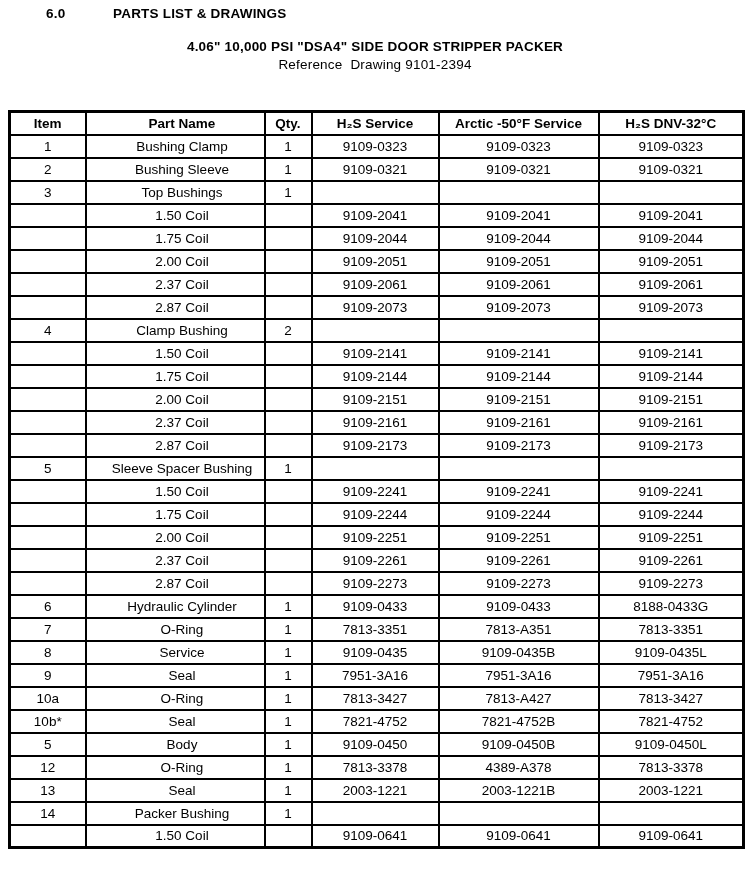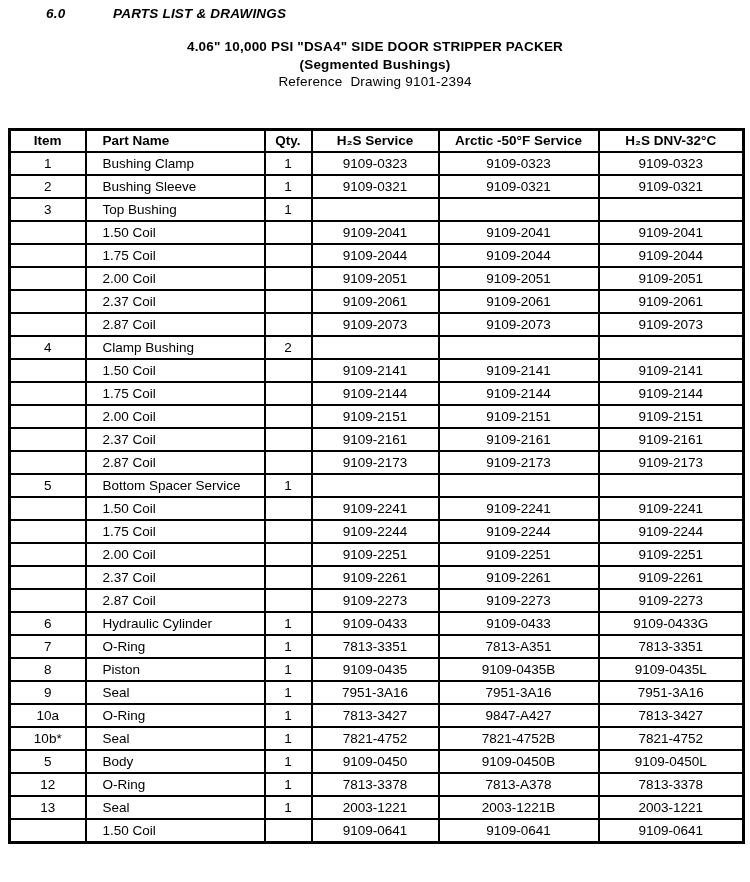"6.0" .section-heading { font-style: italic -> none }
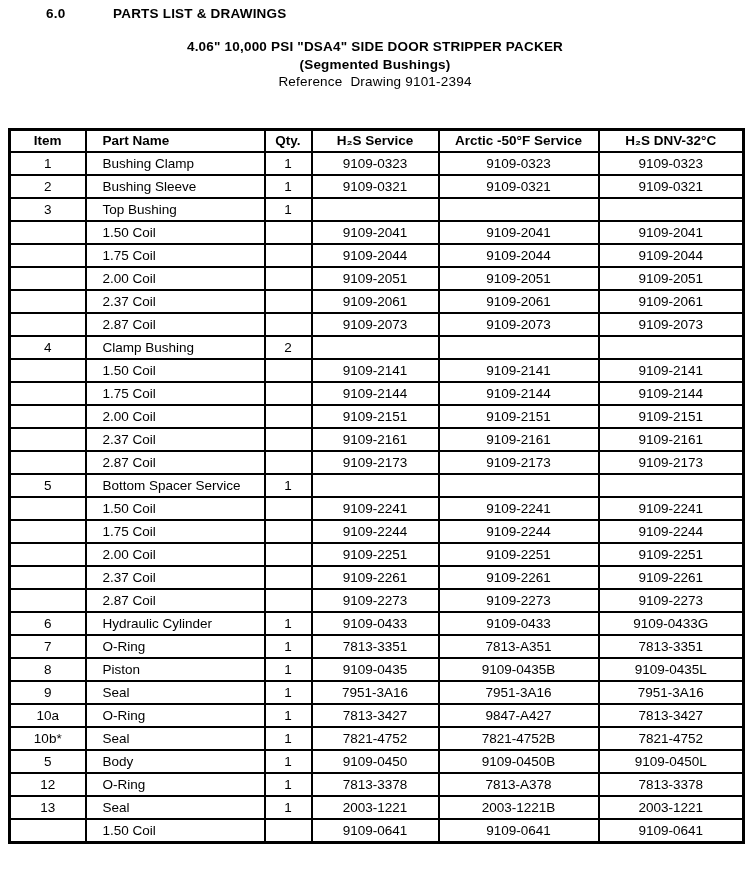"(Segmented Bushings)" div.bold { html: <div>(Segmented Bushings)</div> -> none }
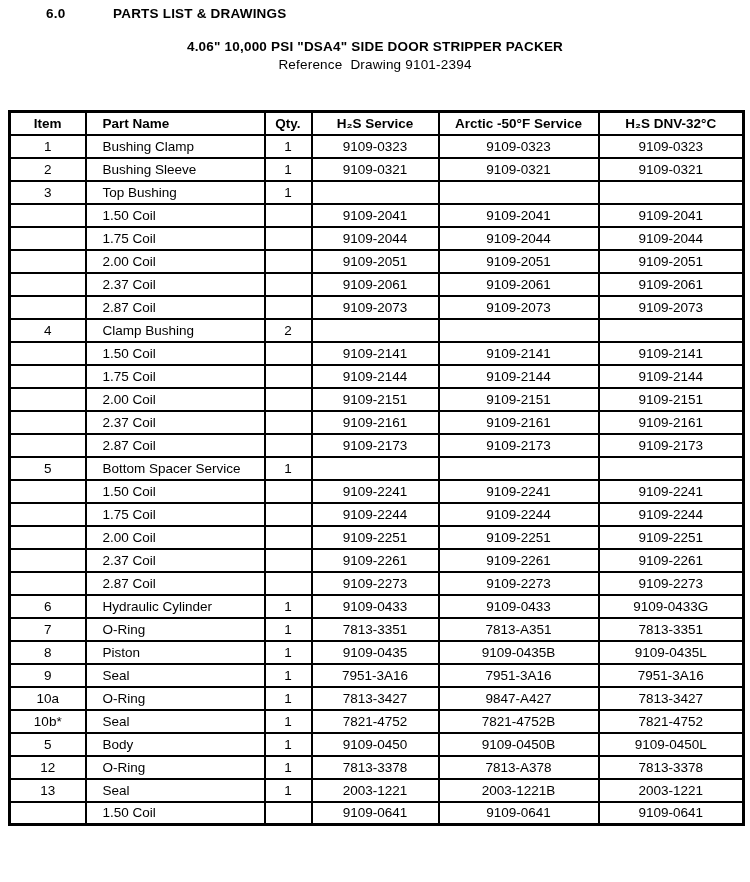"Part Name" .parts th.col-name, .parts td.col-name { text-align: left -> center }
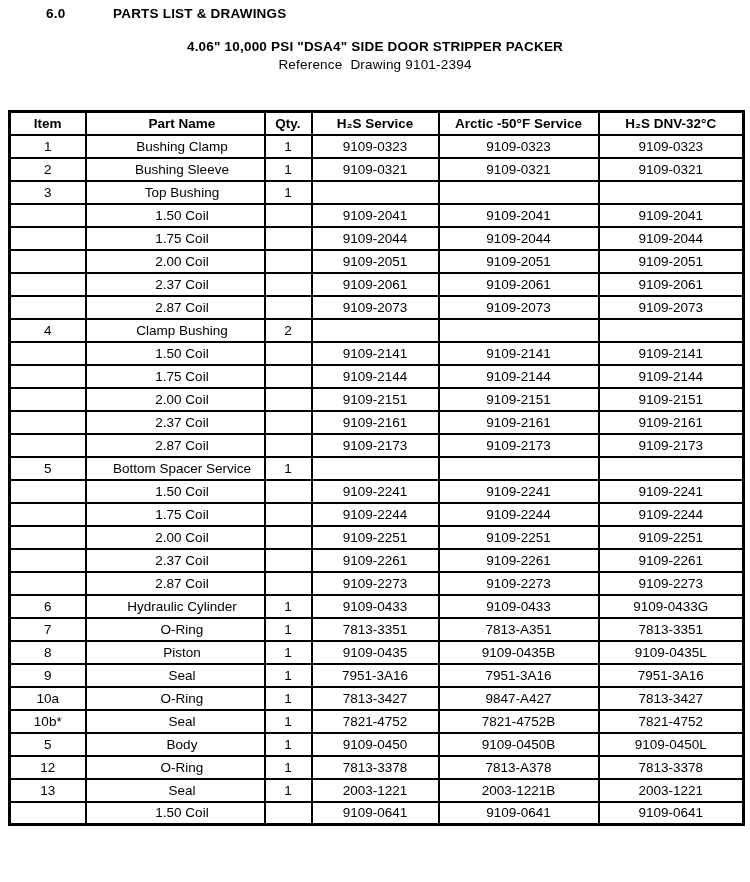"Top Bushing" td.col-name { text: Bushing -> Bushings }
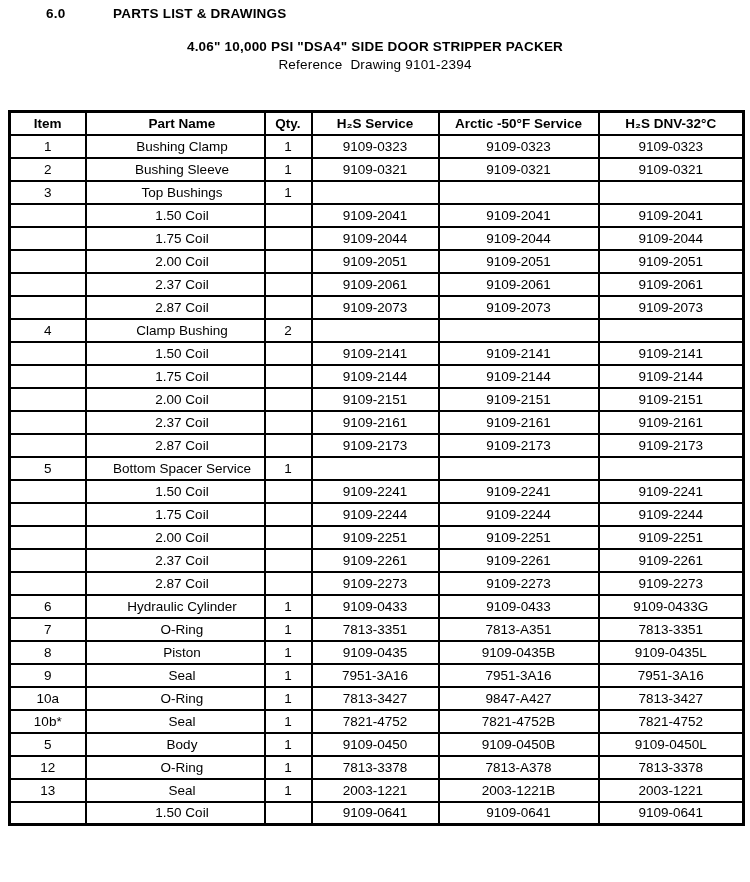"Bottom Spacer Service" td.col-name { text: Bottom Spacer Service -> Sleeve Spacer Bushing }
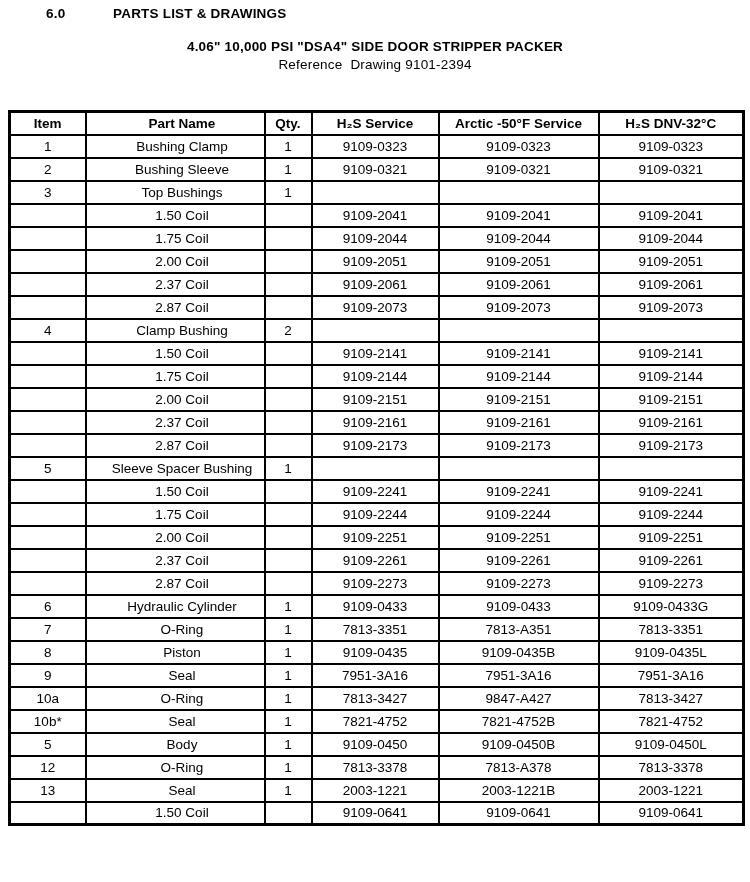"9109-0433G" td { text: 9109-0433G -> 8188-0433G }
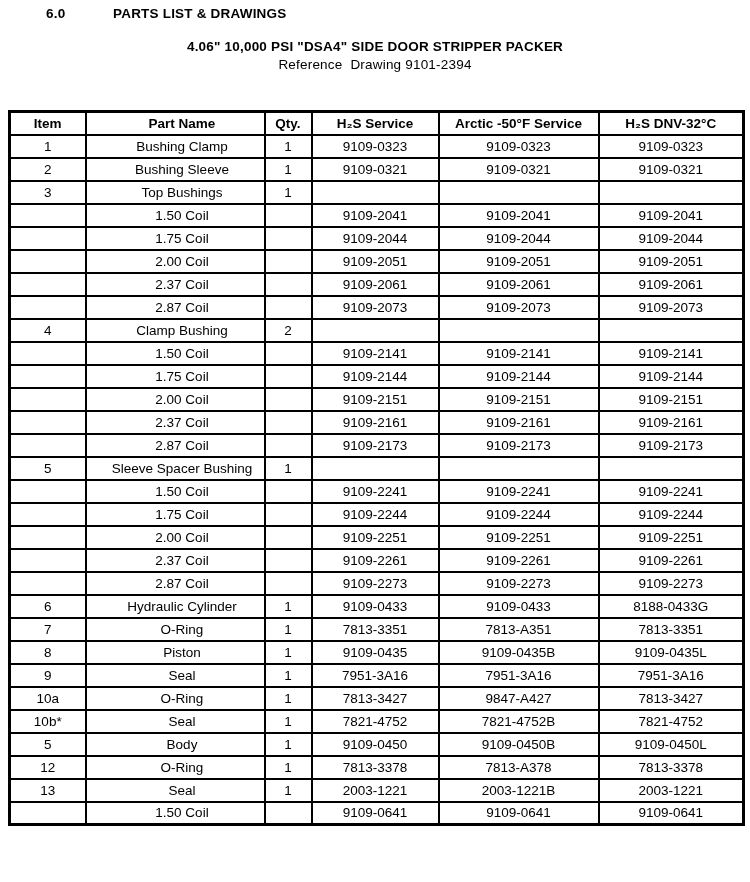"Piston" td.col-name { text: Piston -> Service }
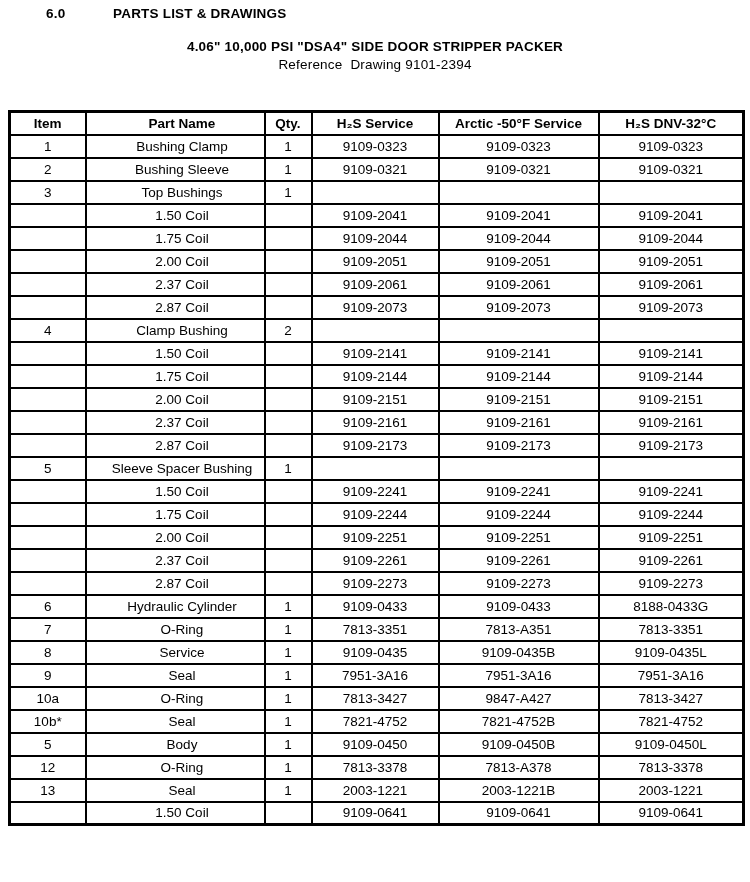"9847-A427" td { text: 9847-A427 -> 7813-A427 }
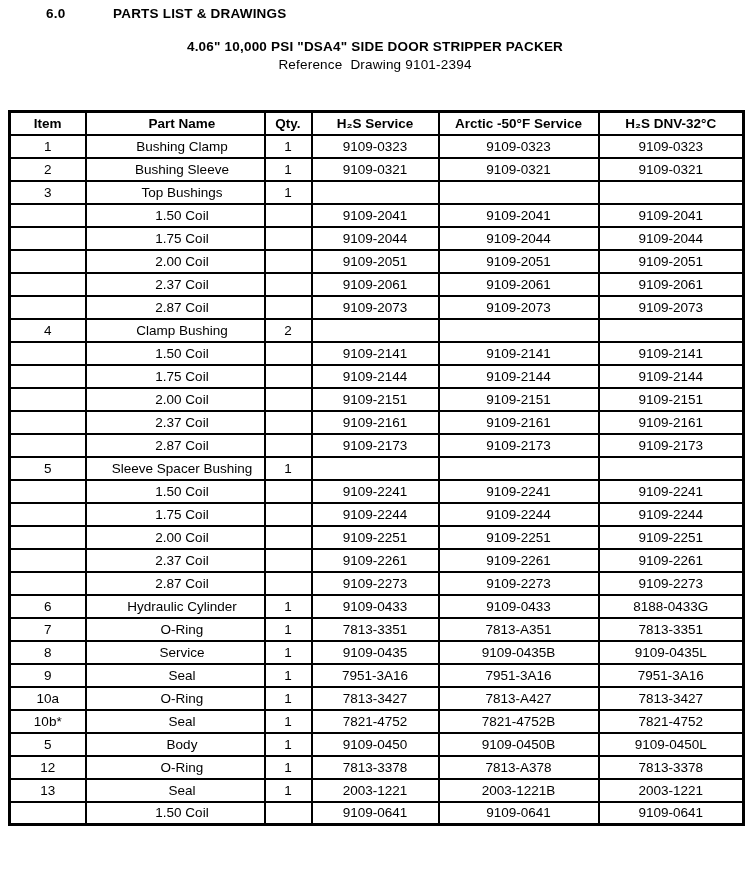"7813-A378" td { text: 7813-A378 -> 4389-A378 }
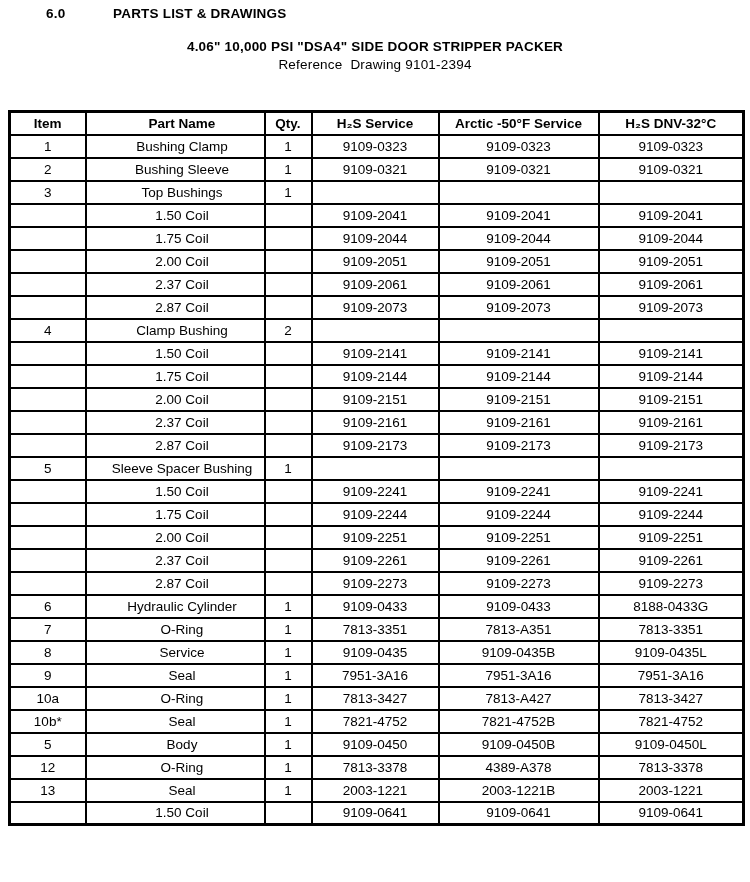"14" tr { html: none -> <tr> <td>14</td> <td>Packer Bushing</td> <td>1</td> <td></td> <td></td> <td></td> </tr> }
